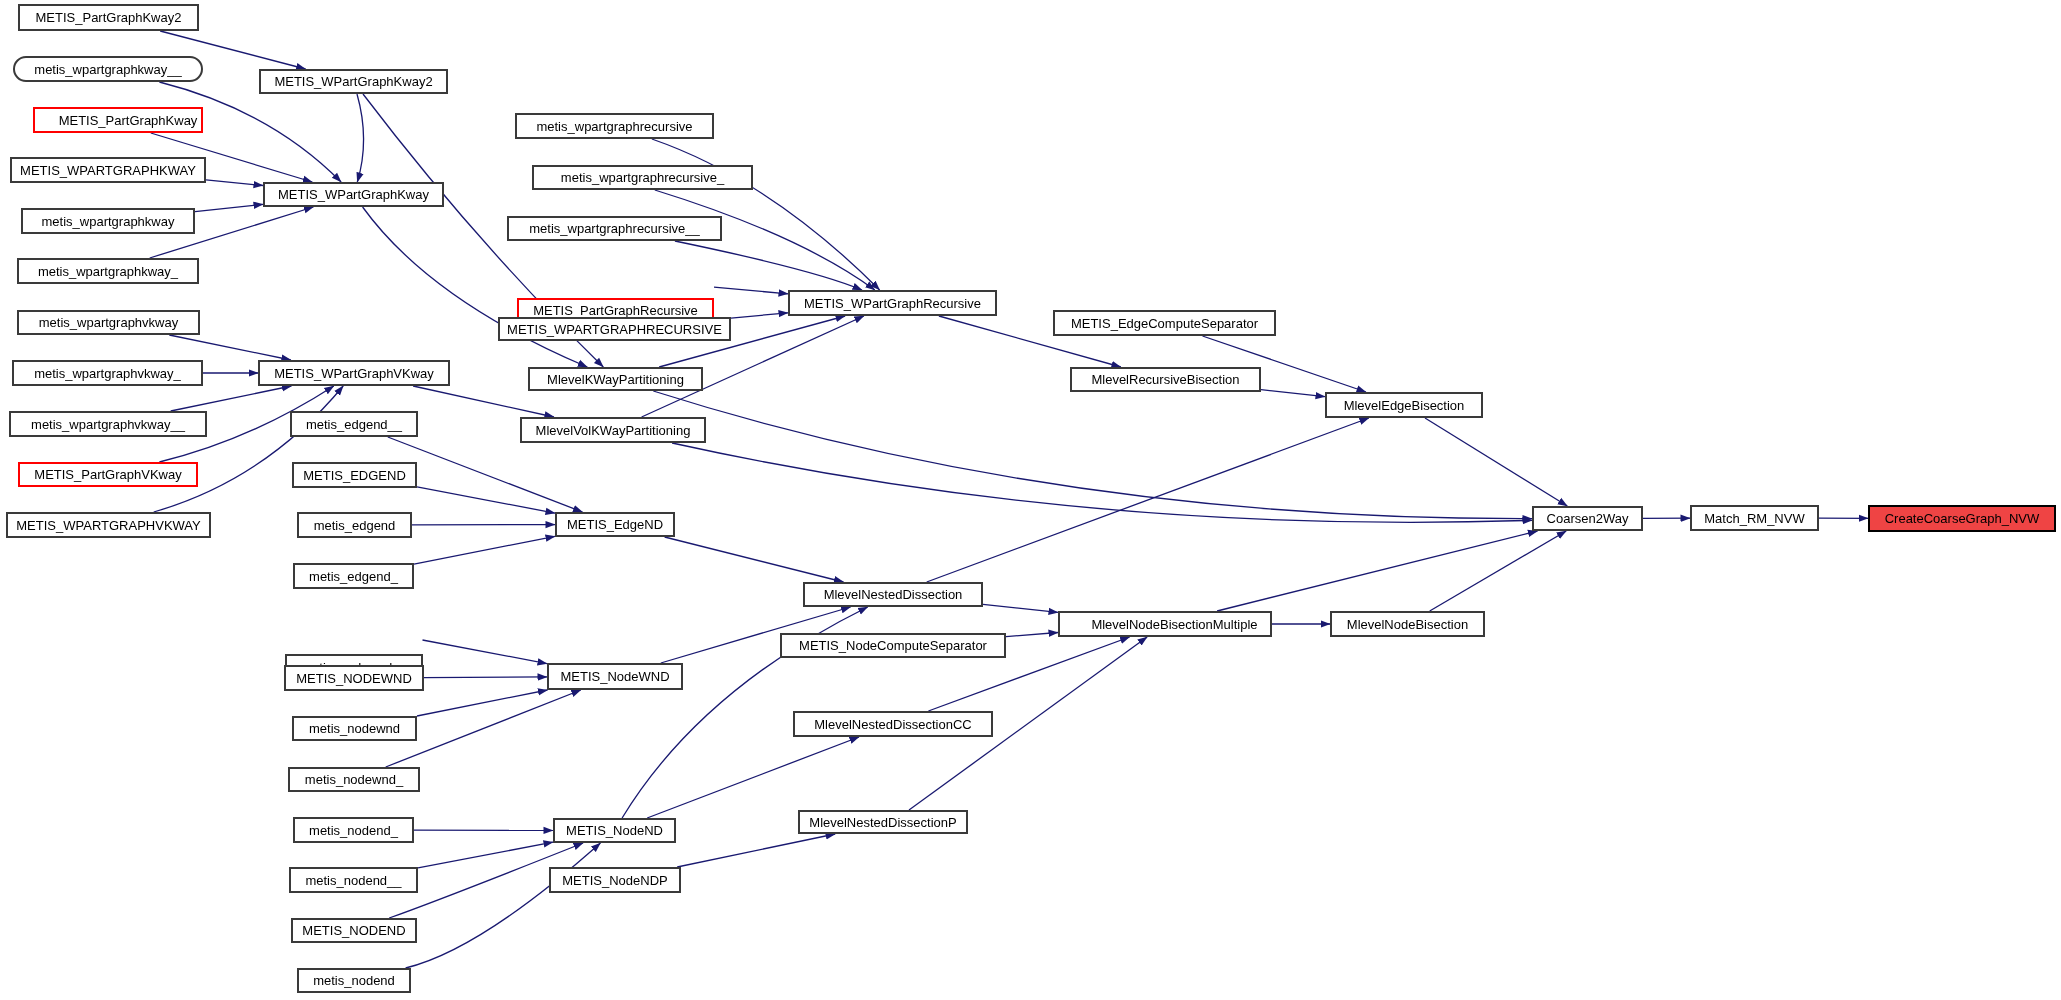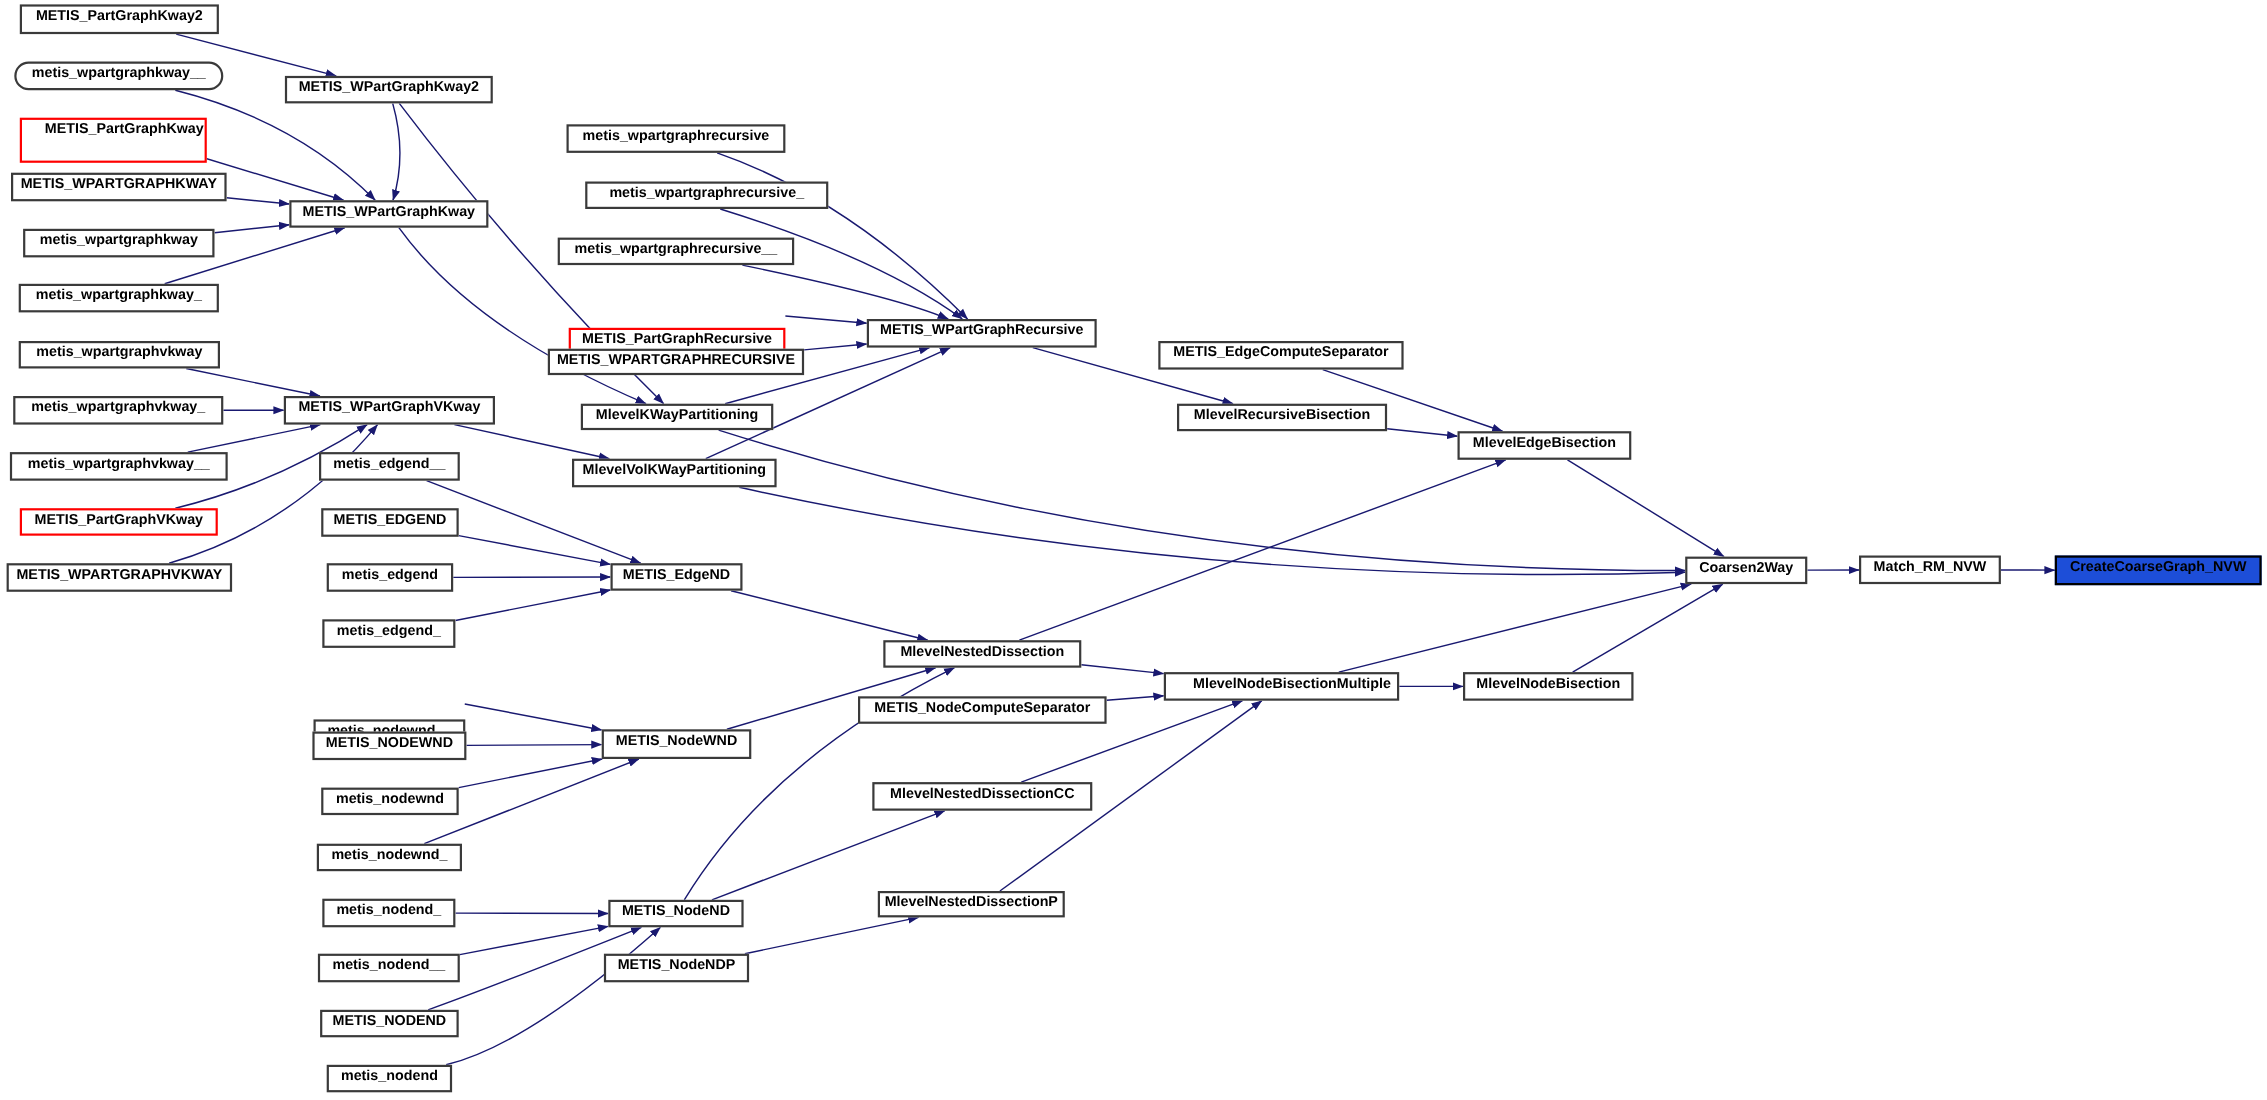"METIS_PartGraphKway2" .node { align-items: none -> center; font-weight: bold -> none }
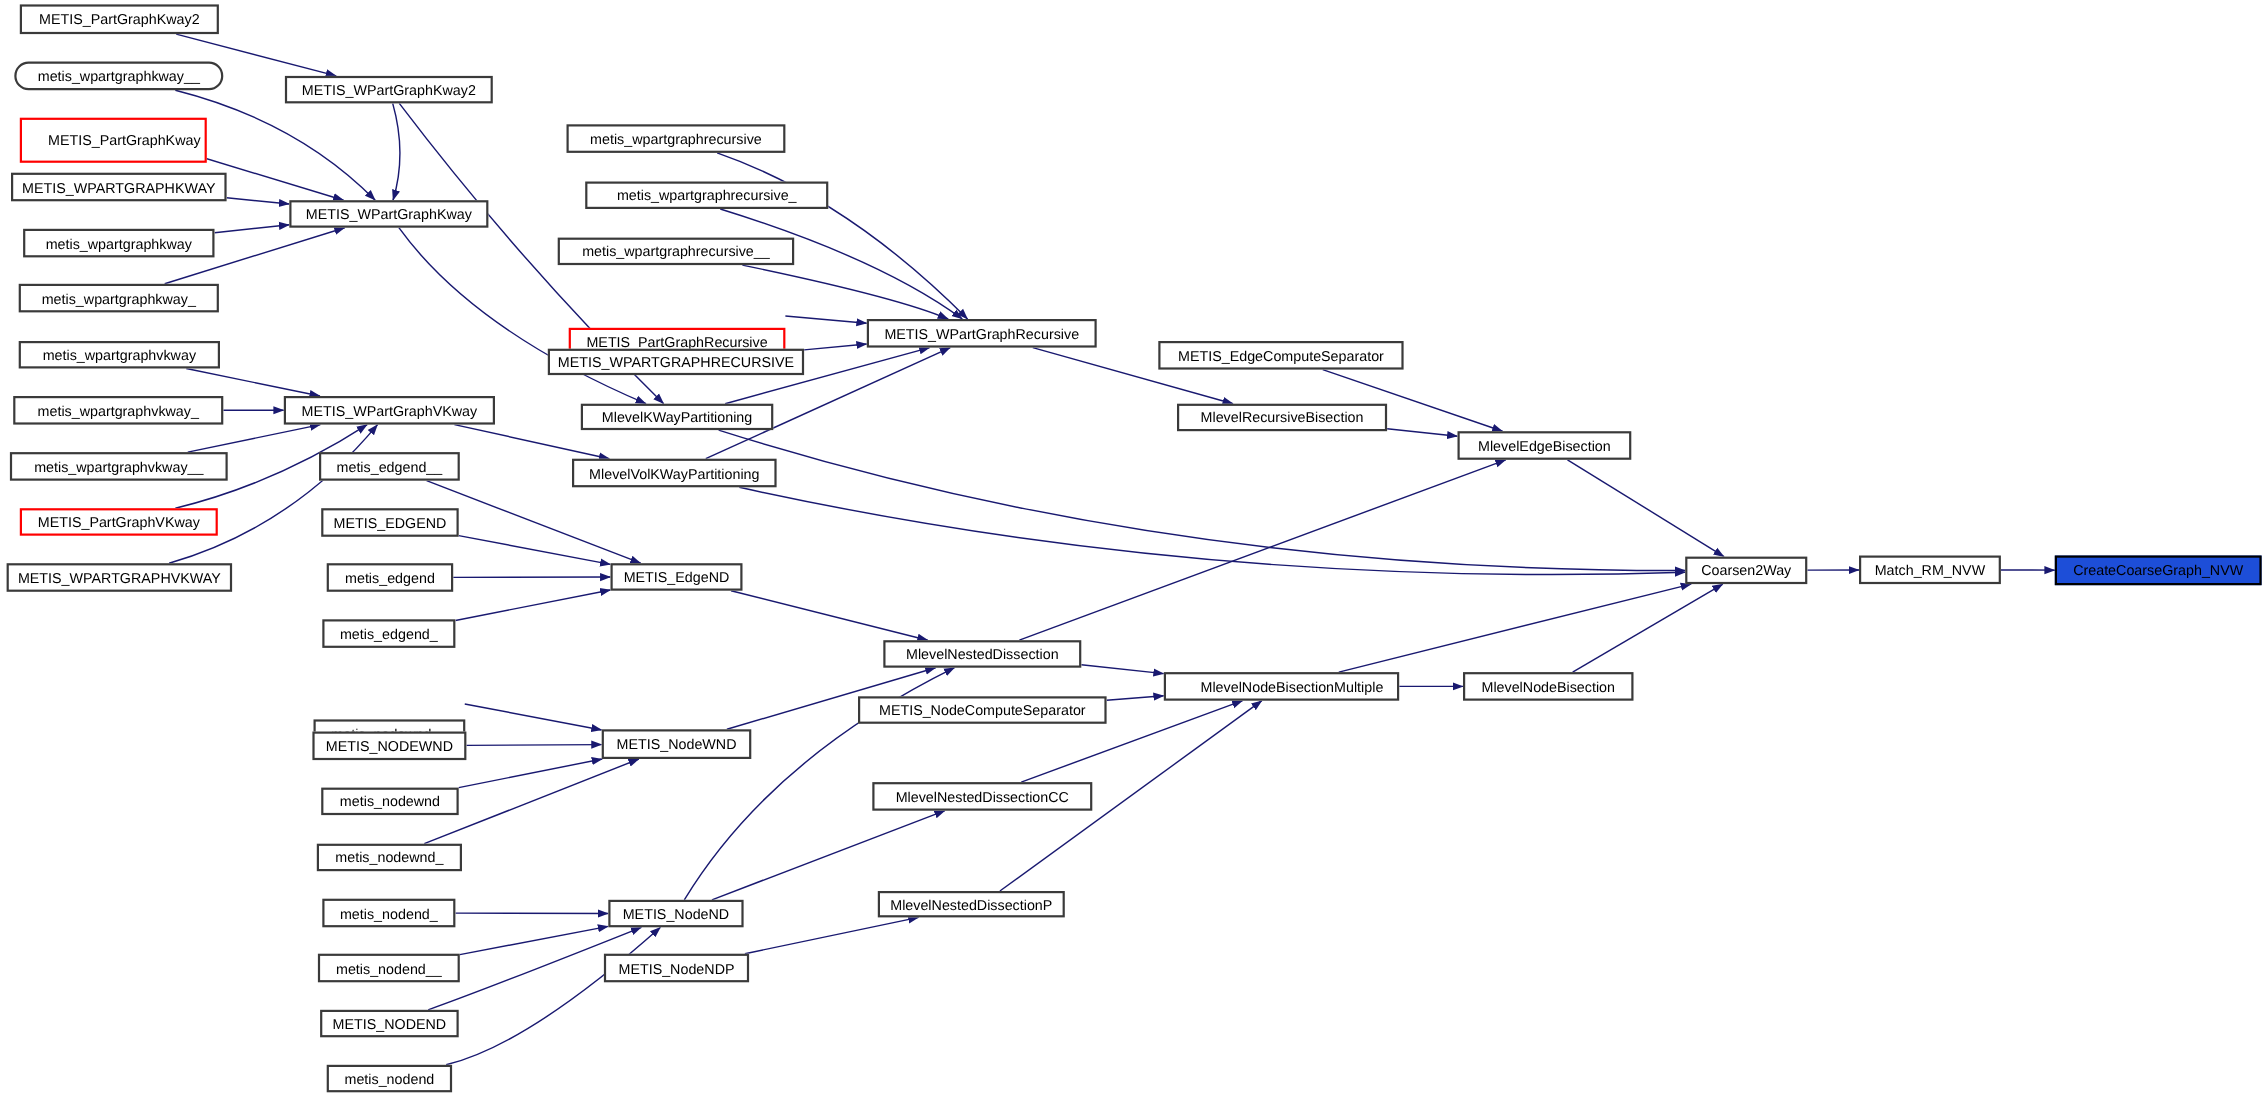"METIS_PartGraphKway" div.node { height: 41px -> 26px; left: 18px -> 33px }
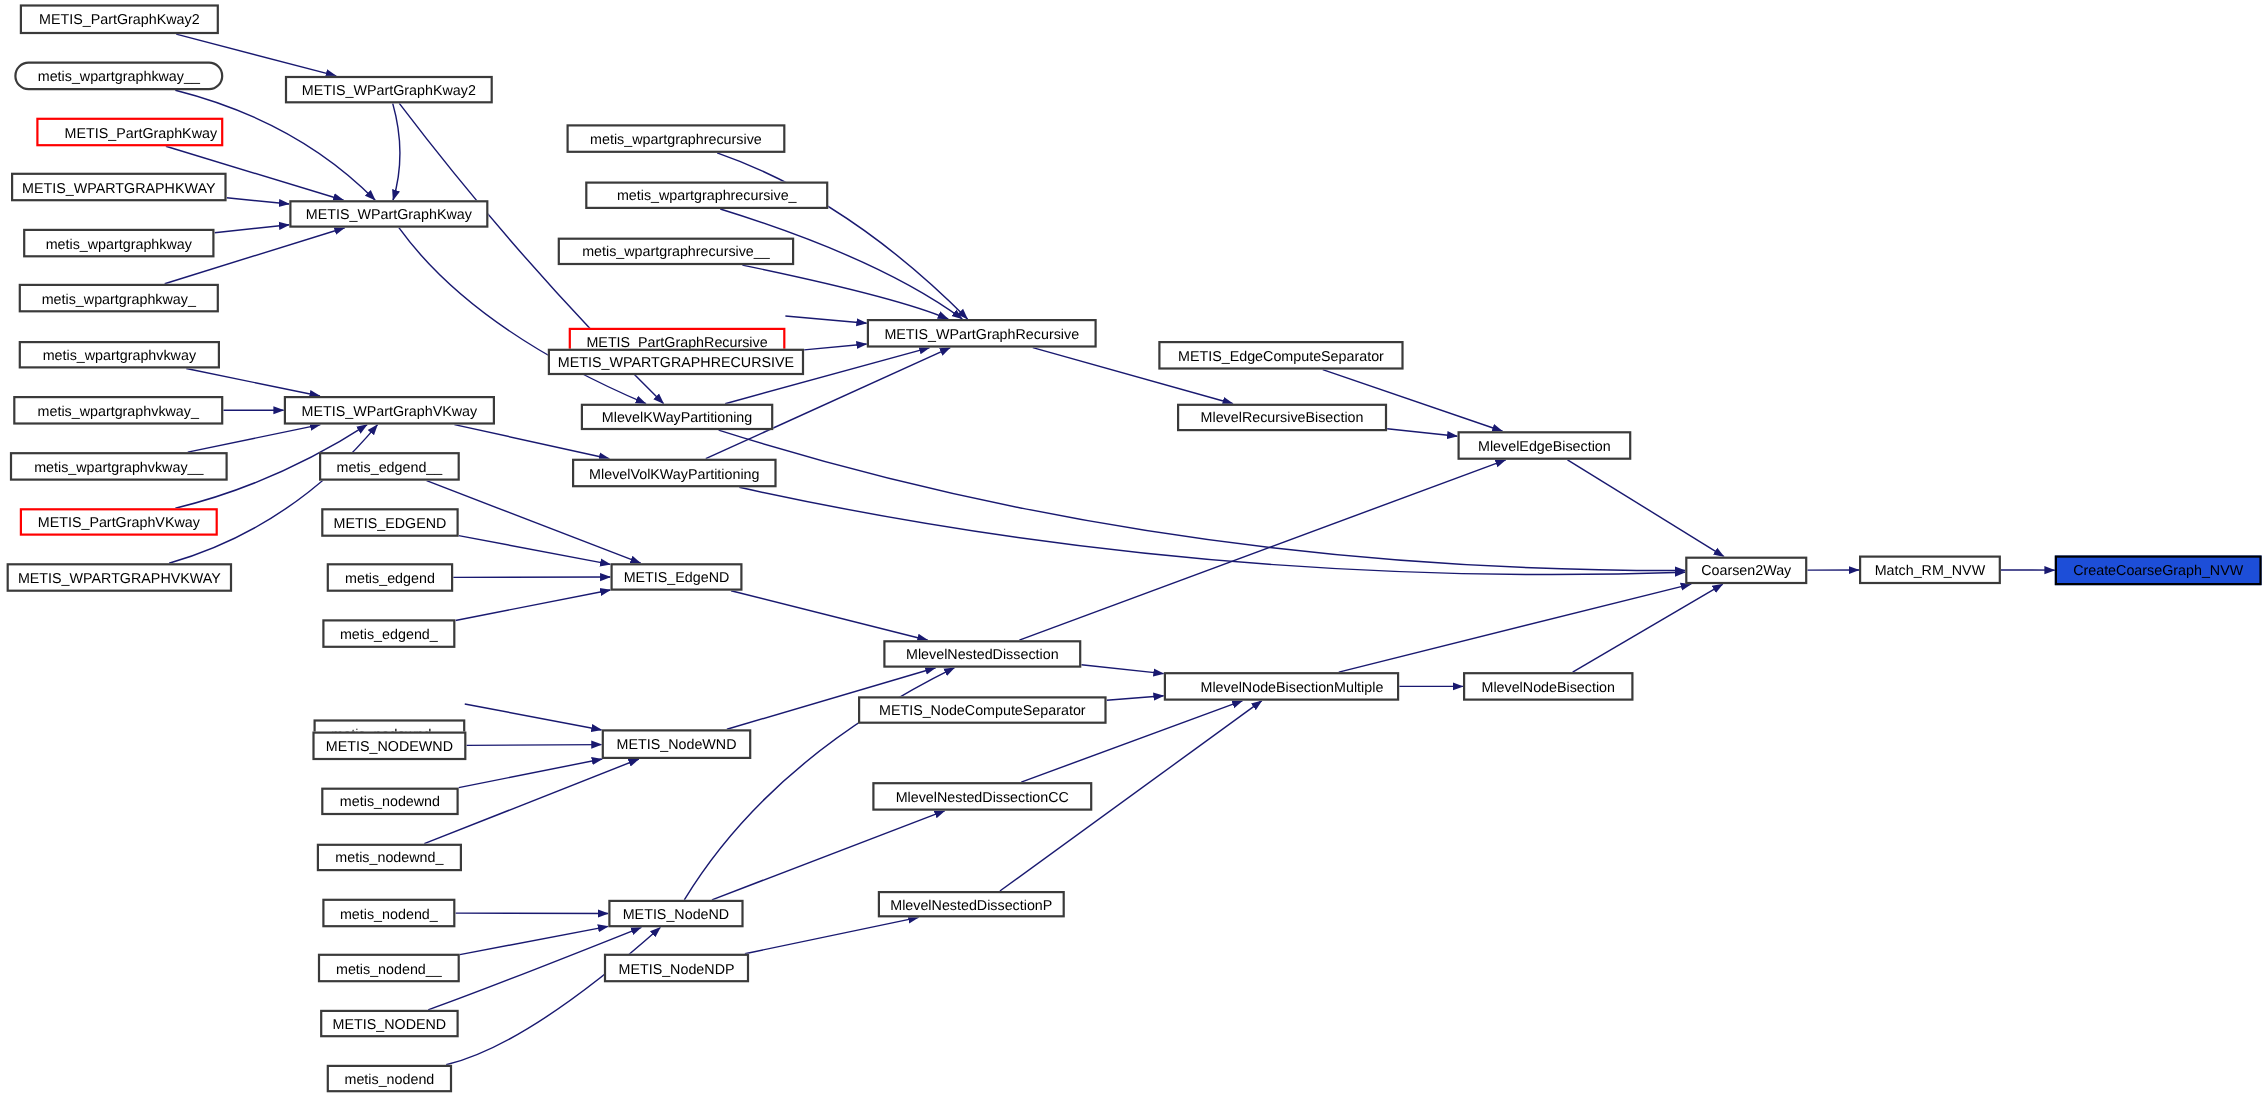"CreateCoarseGraph_NVW" div.node { background: #1d4ed8 -> #ef4444 }
